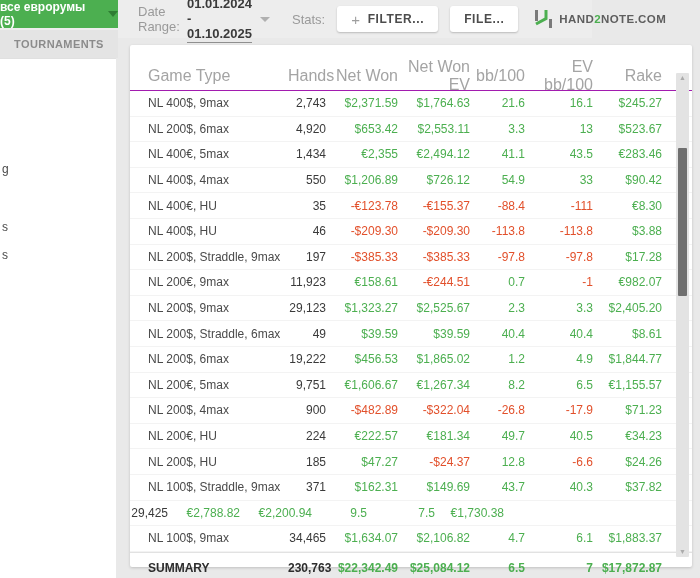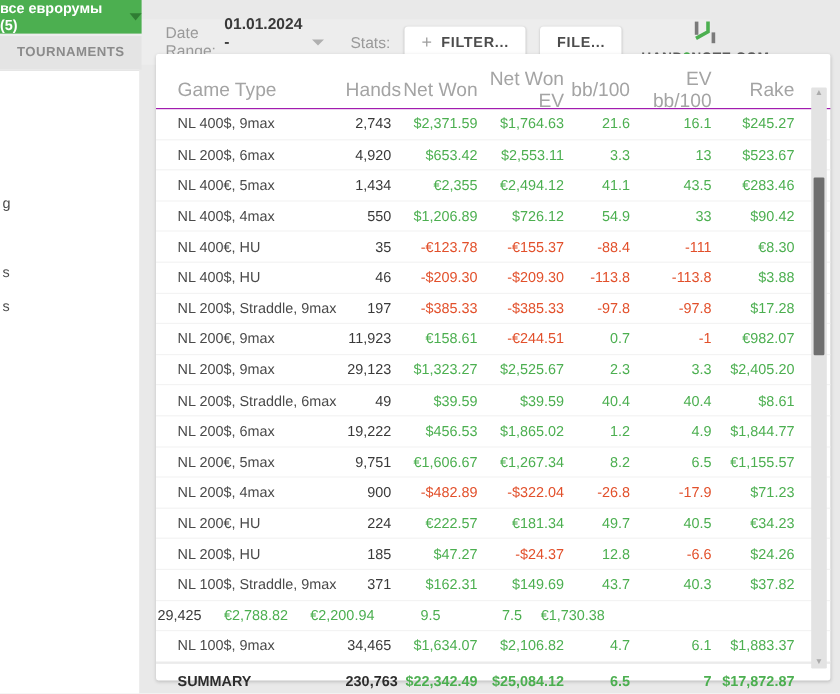"Date Range:" .topbar { top: 16px -> 0 }
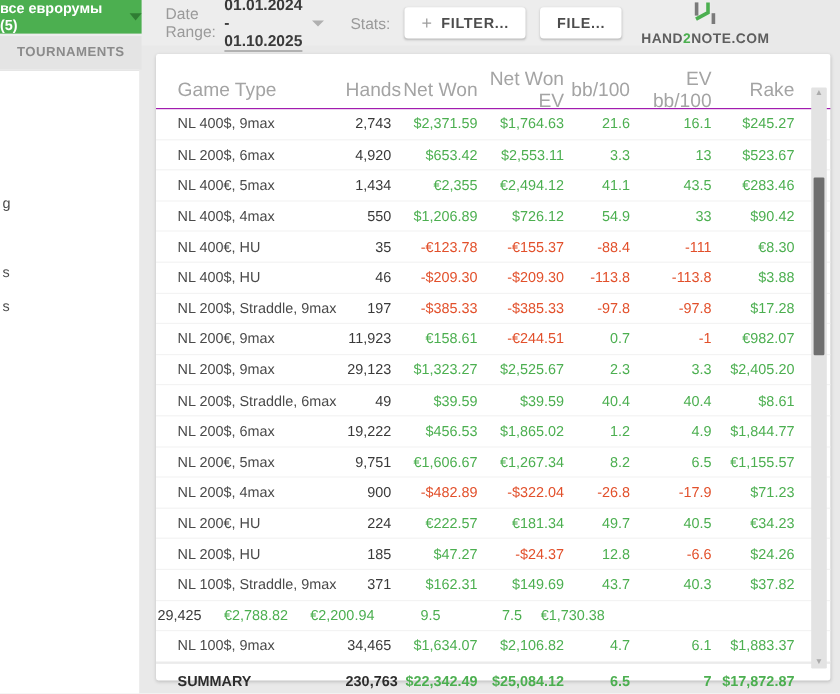"HAND2NOTE.COM" .logo { flex-direction: column -> none }
